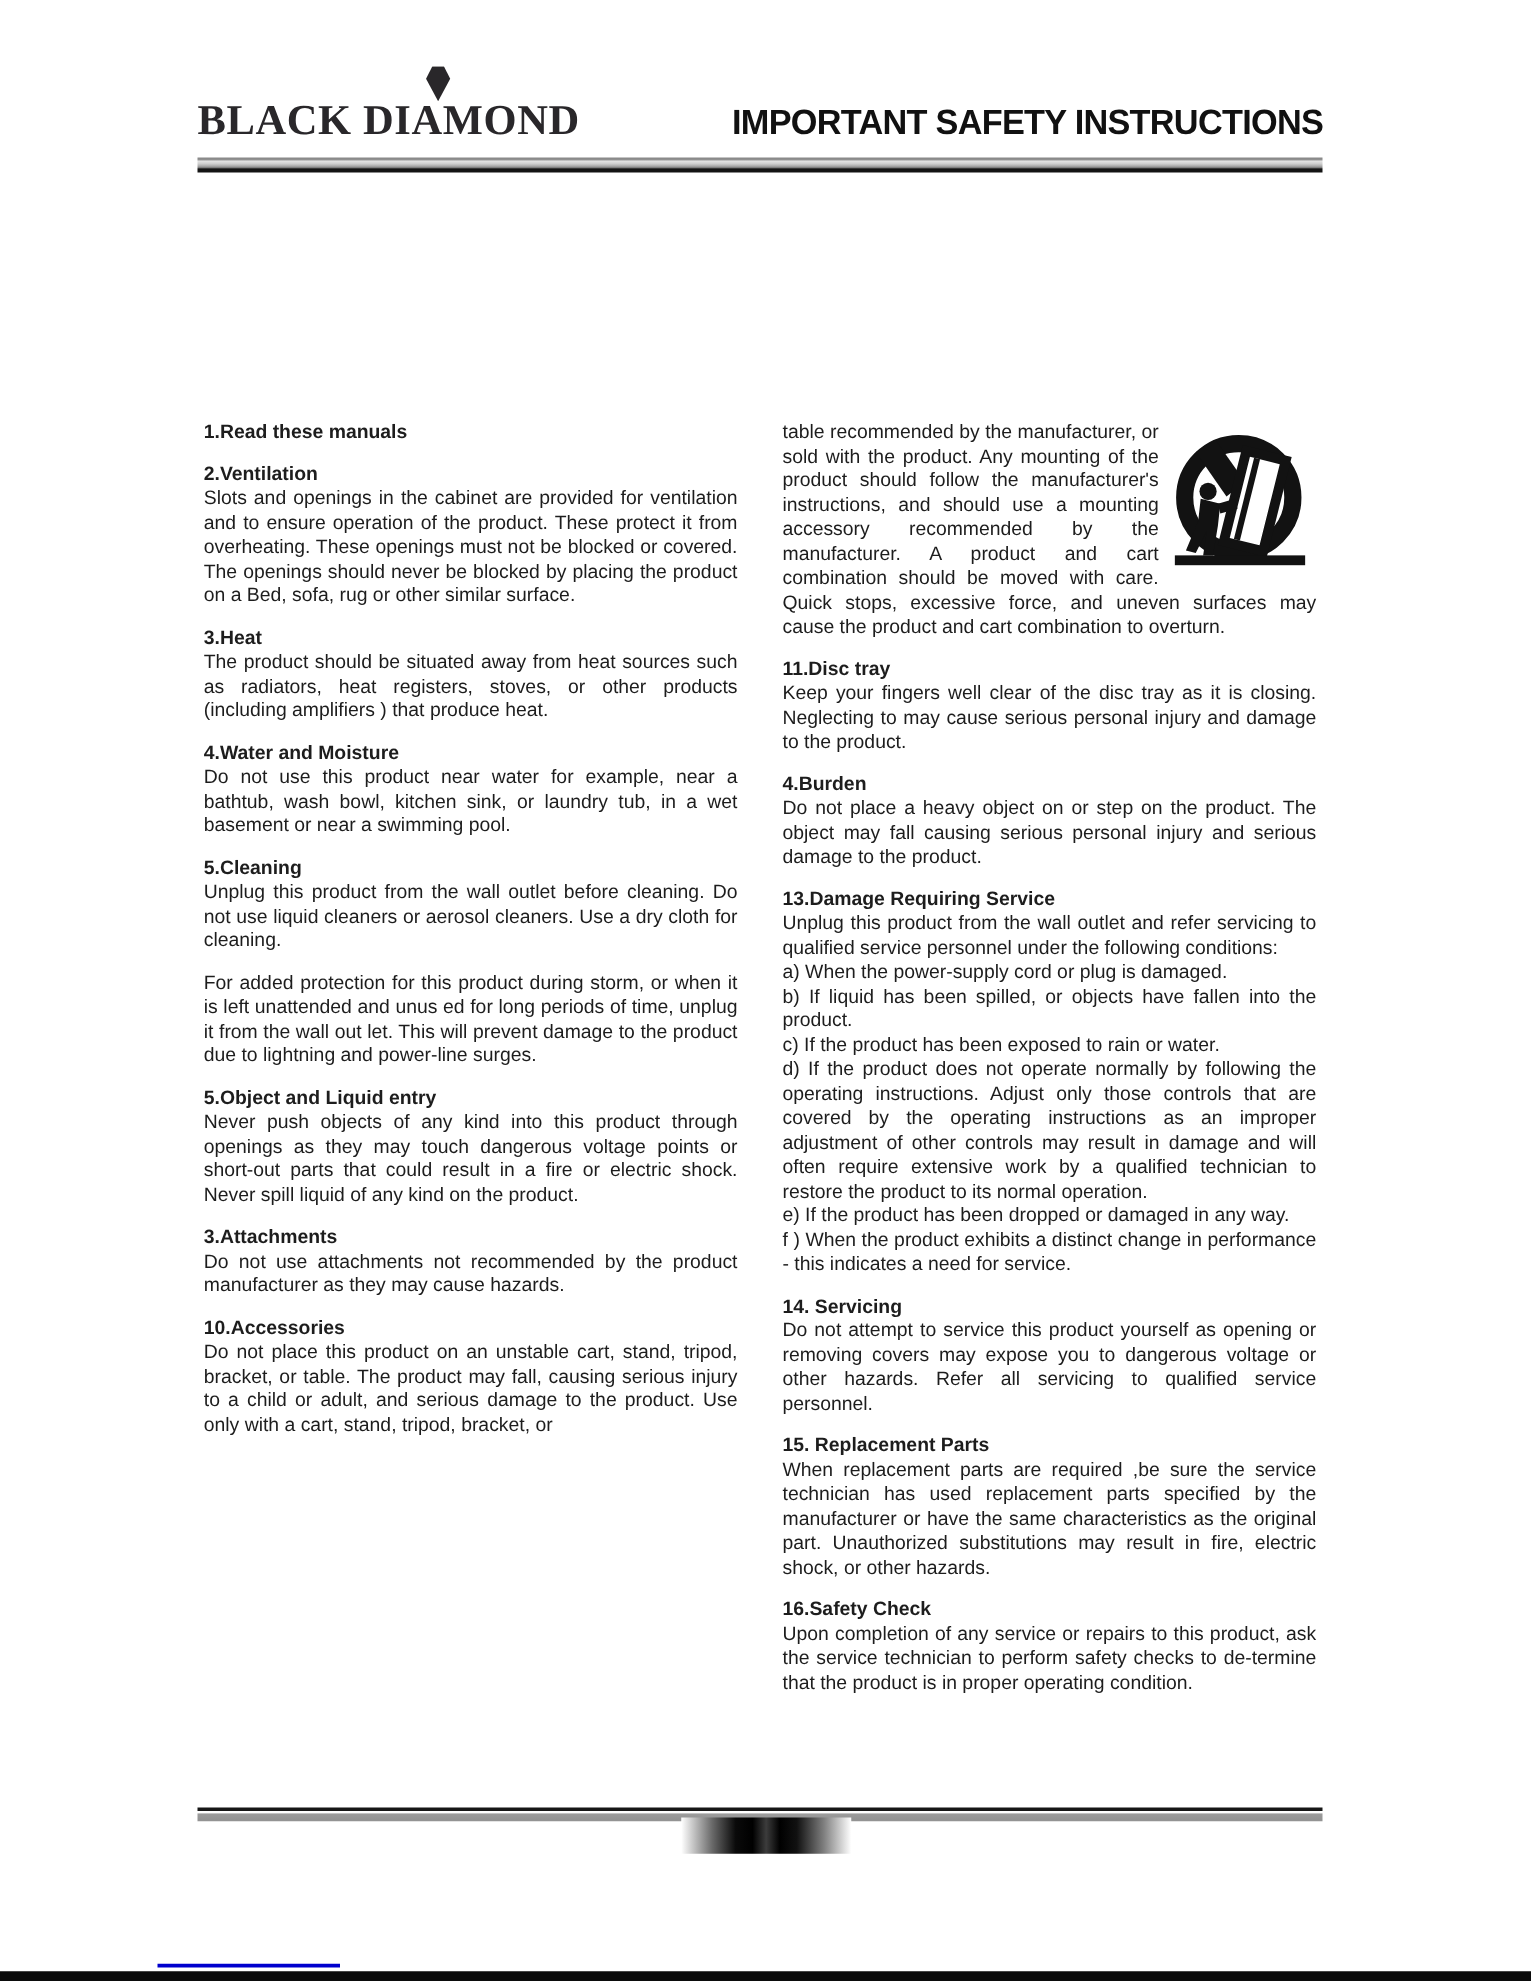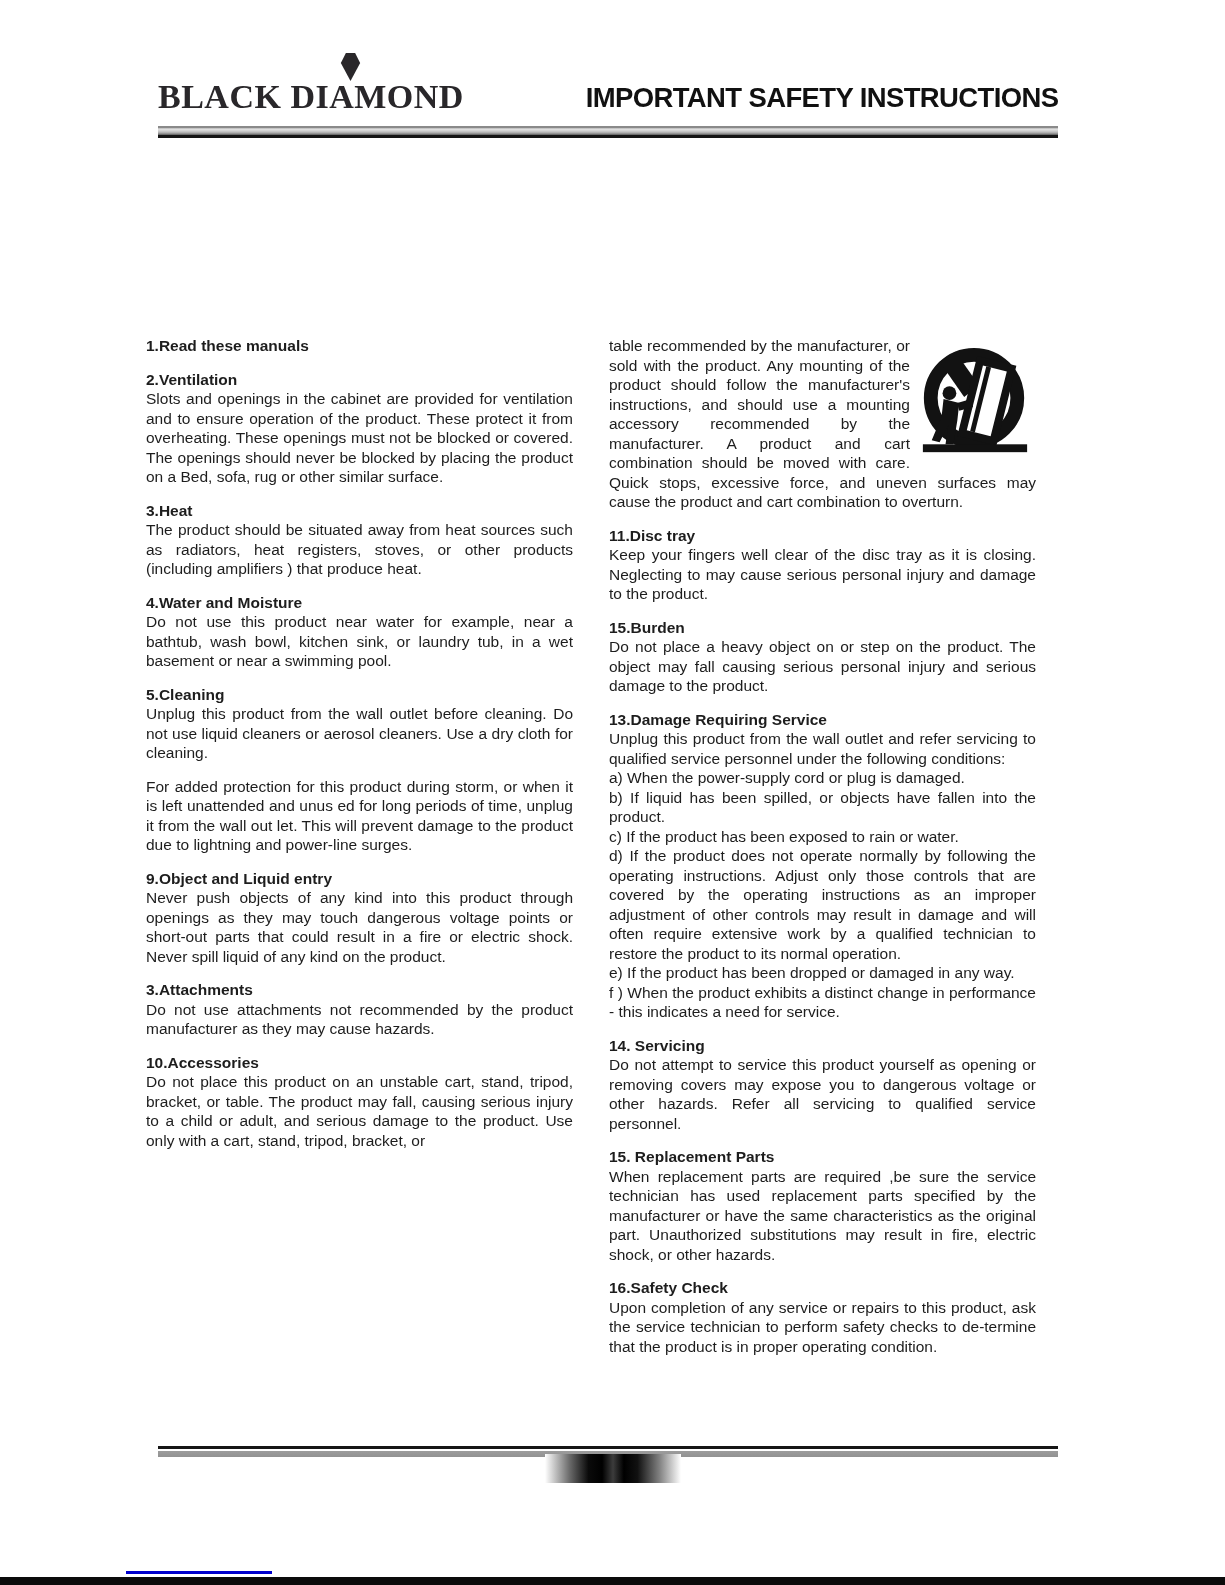"1.Read these manuals" .columns { left: 146px -> 163px }
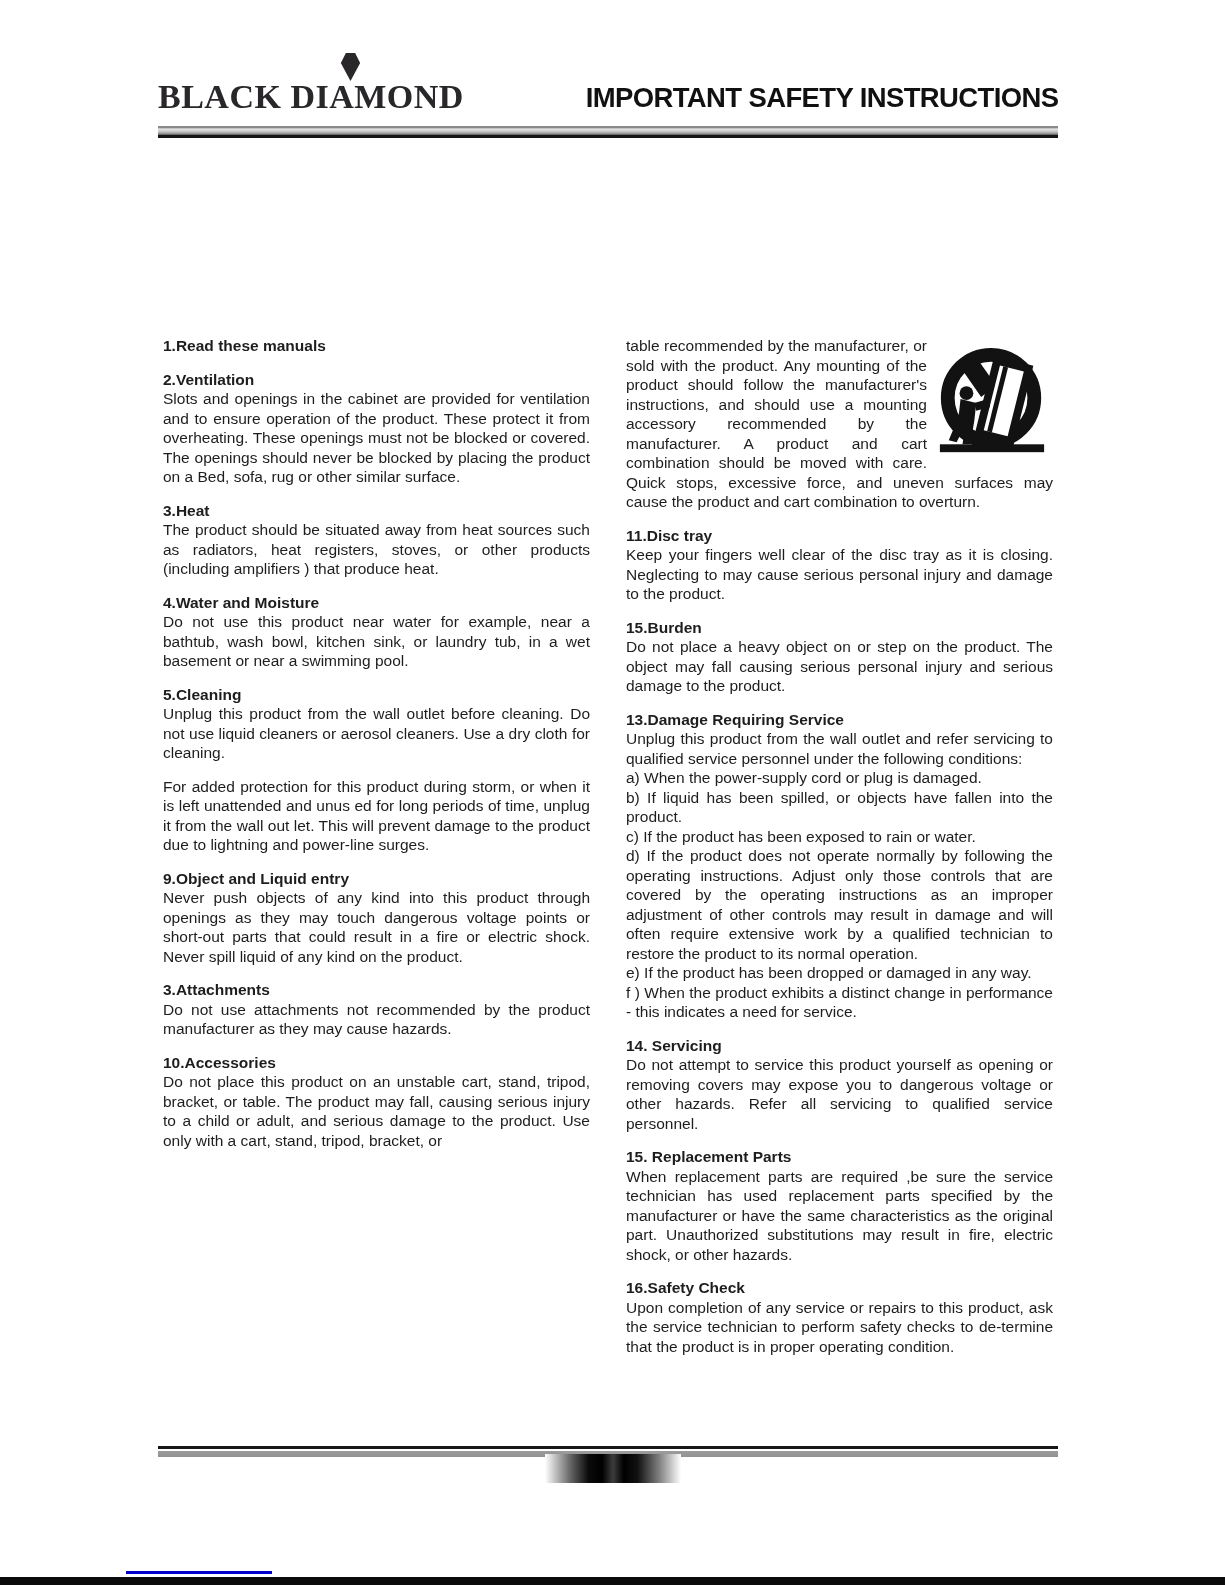"15.Burden" p.heading { text: 15.Burden -> 4.Burden }
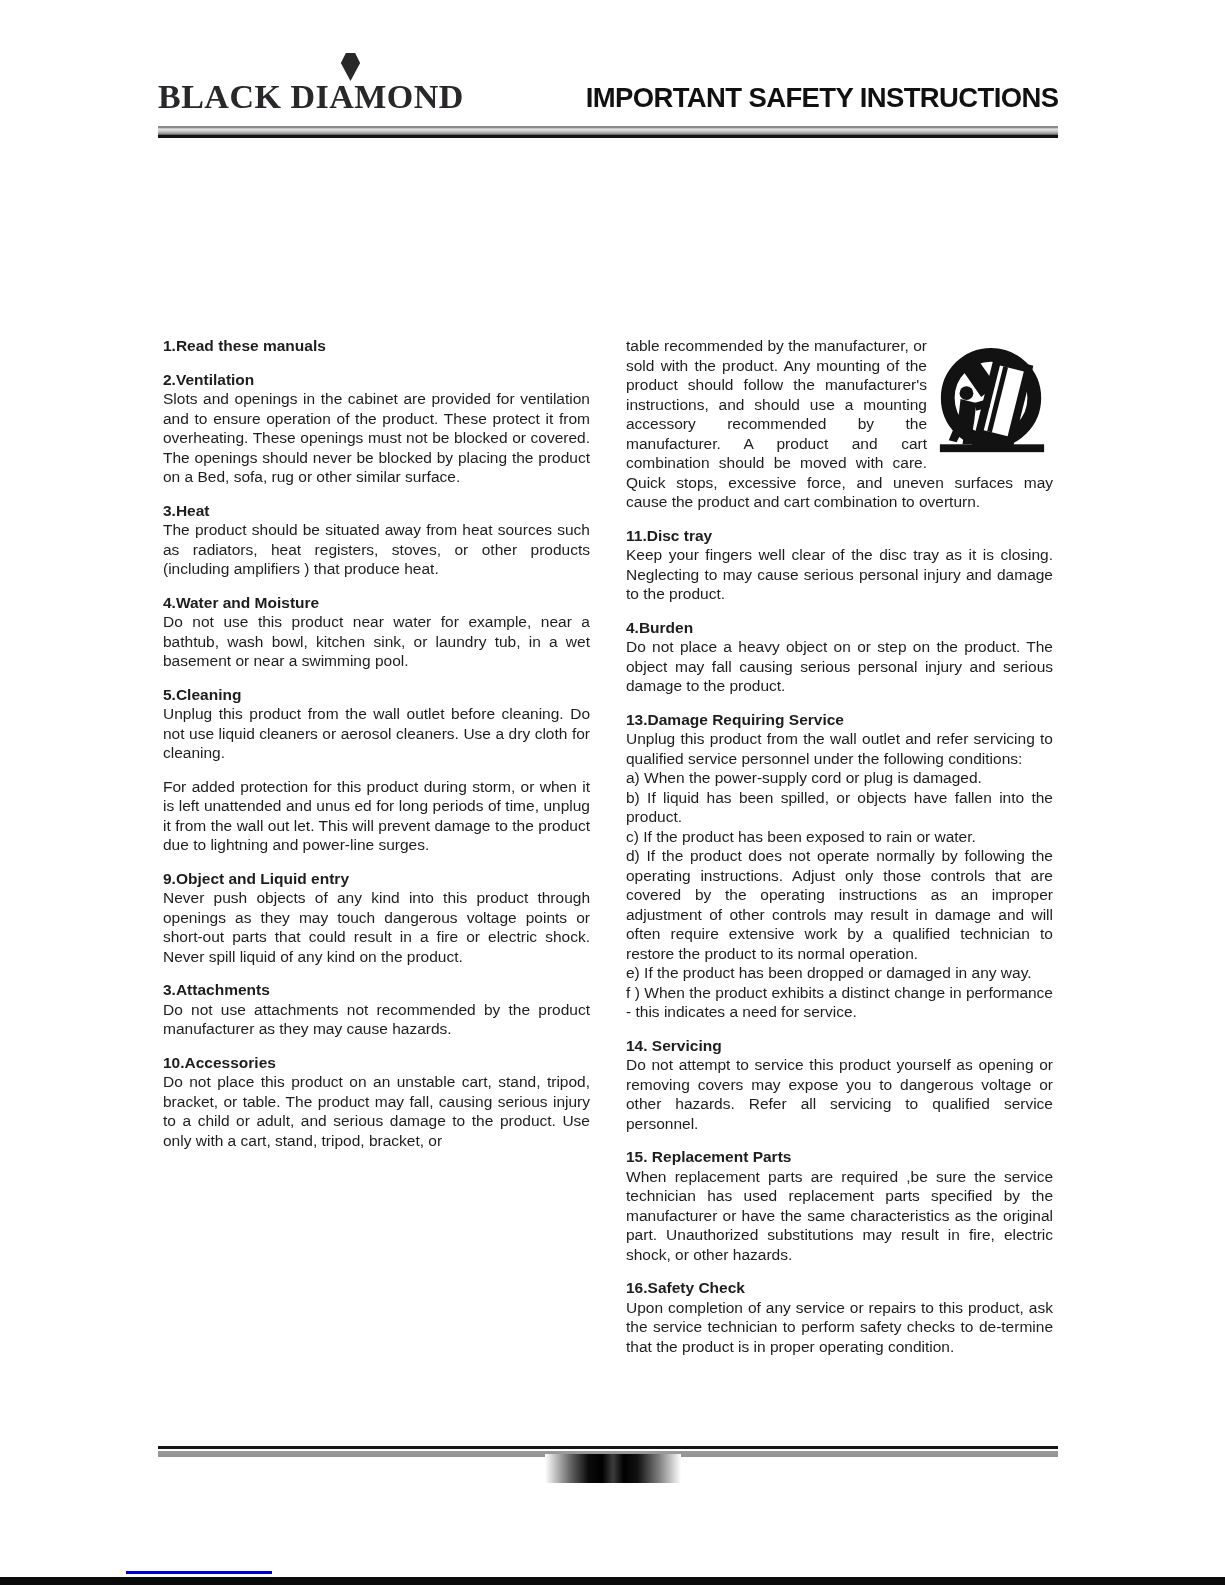"9.Object and Liquid entry" p.heading { text: 9.Object -> 5.Object }
